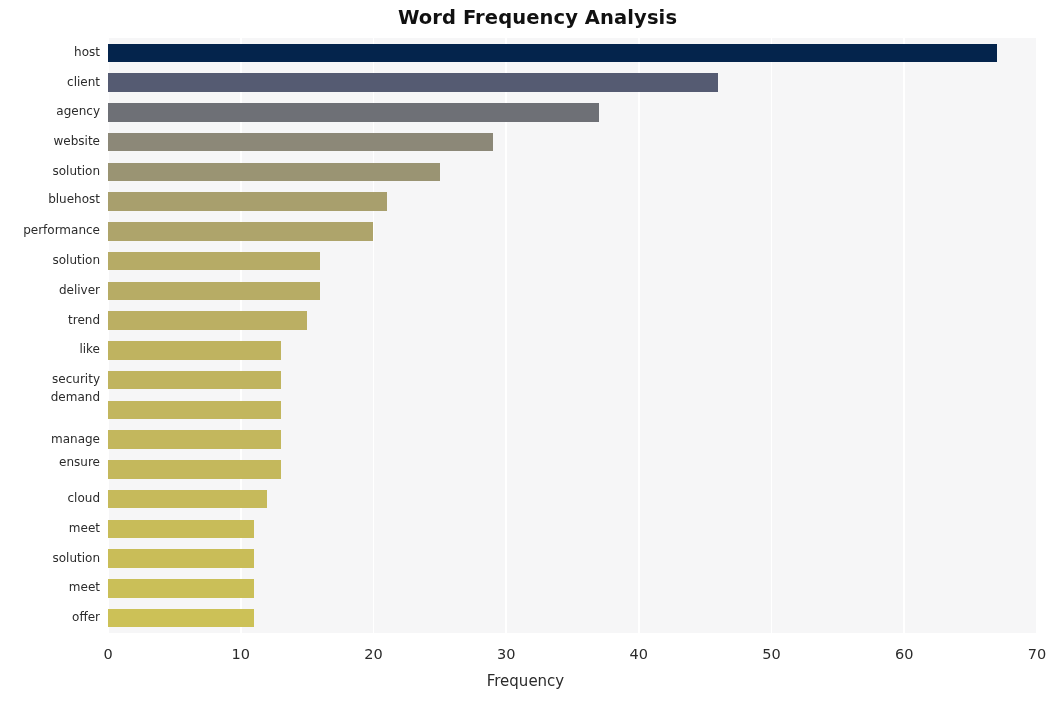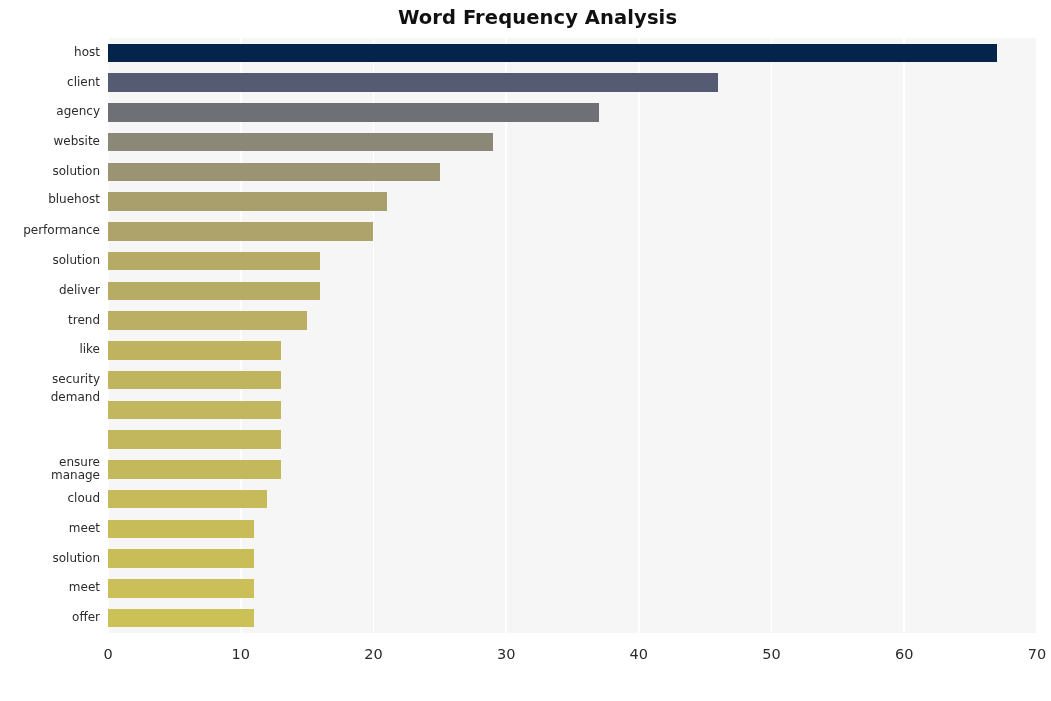"manage" div.y-tick-label { margin-top: 36px -> none }
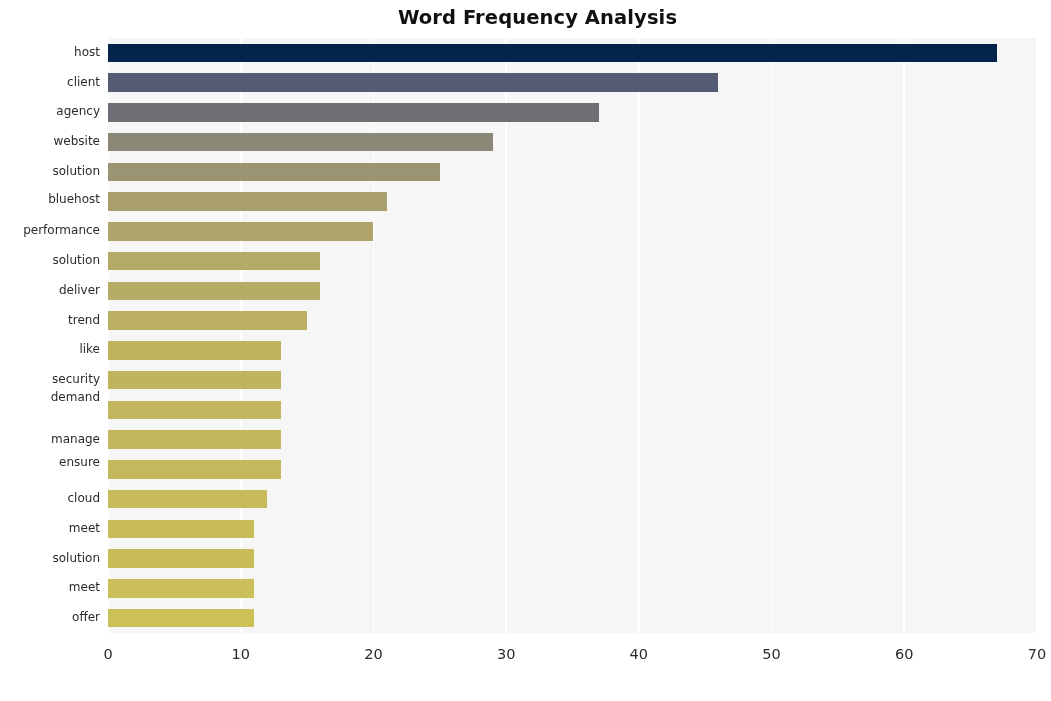"Frequency" div { html: none -> <div>Frequency</div> }
